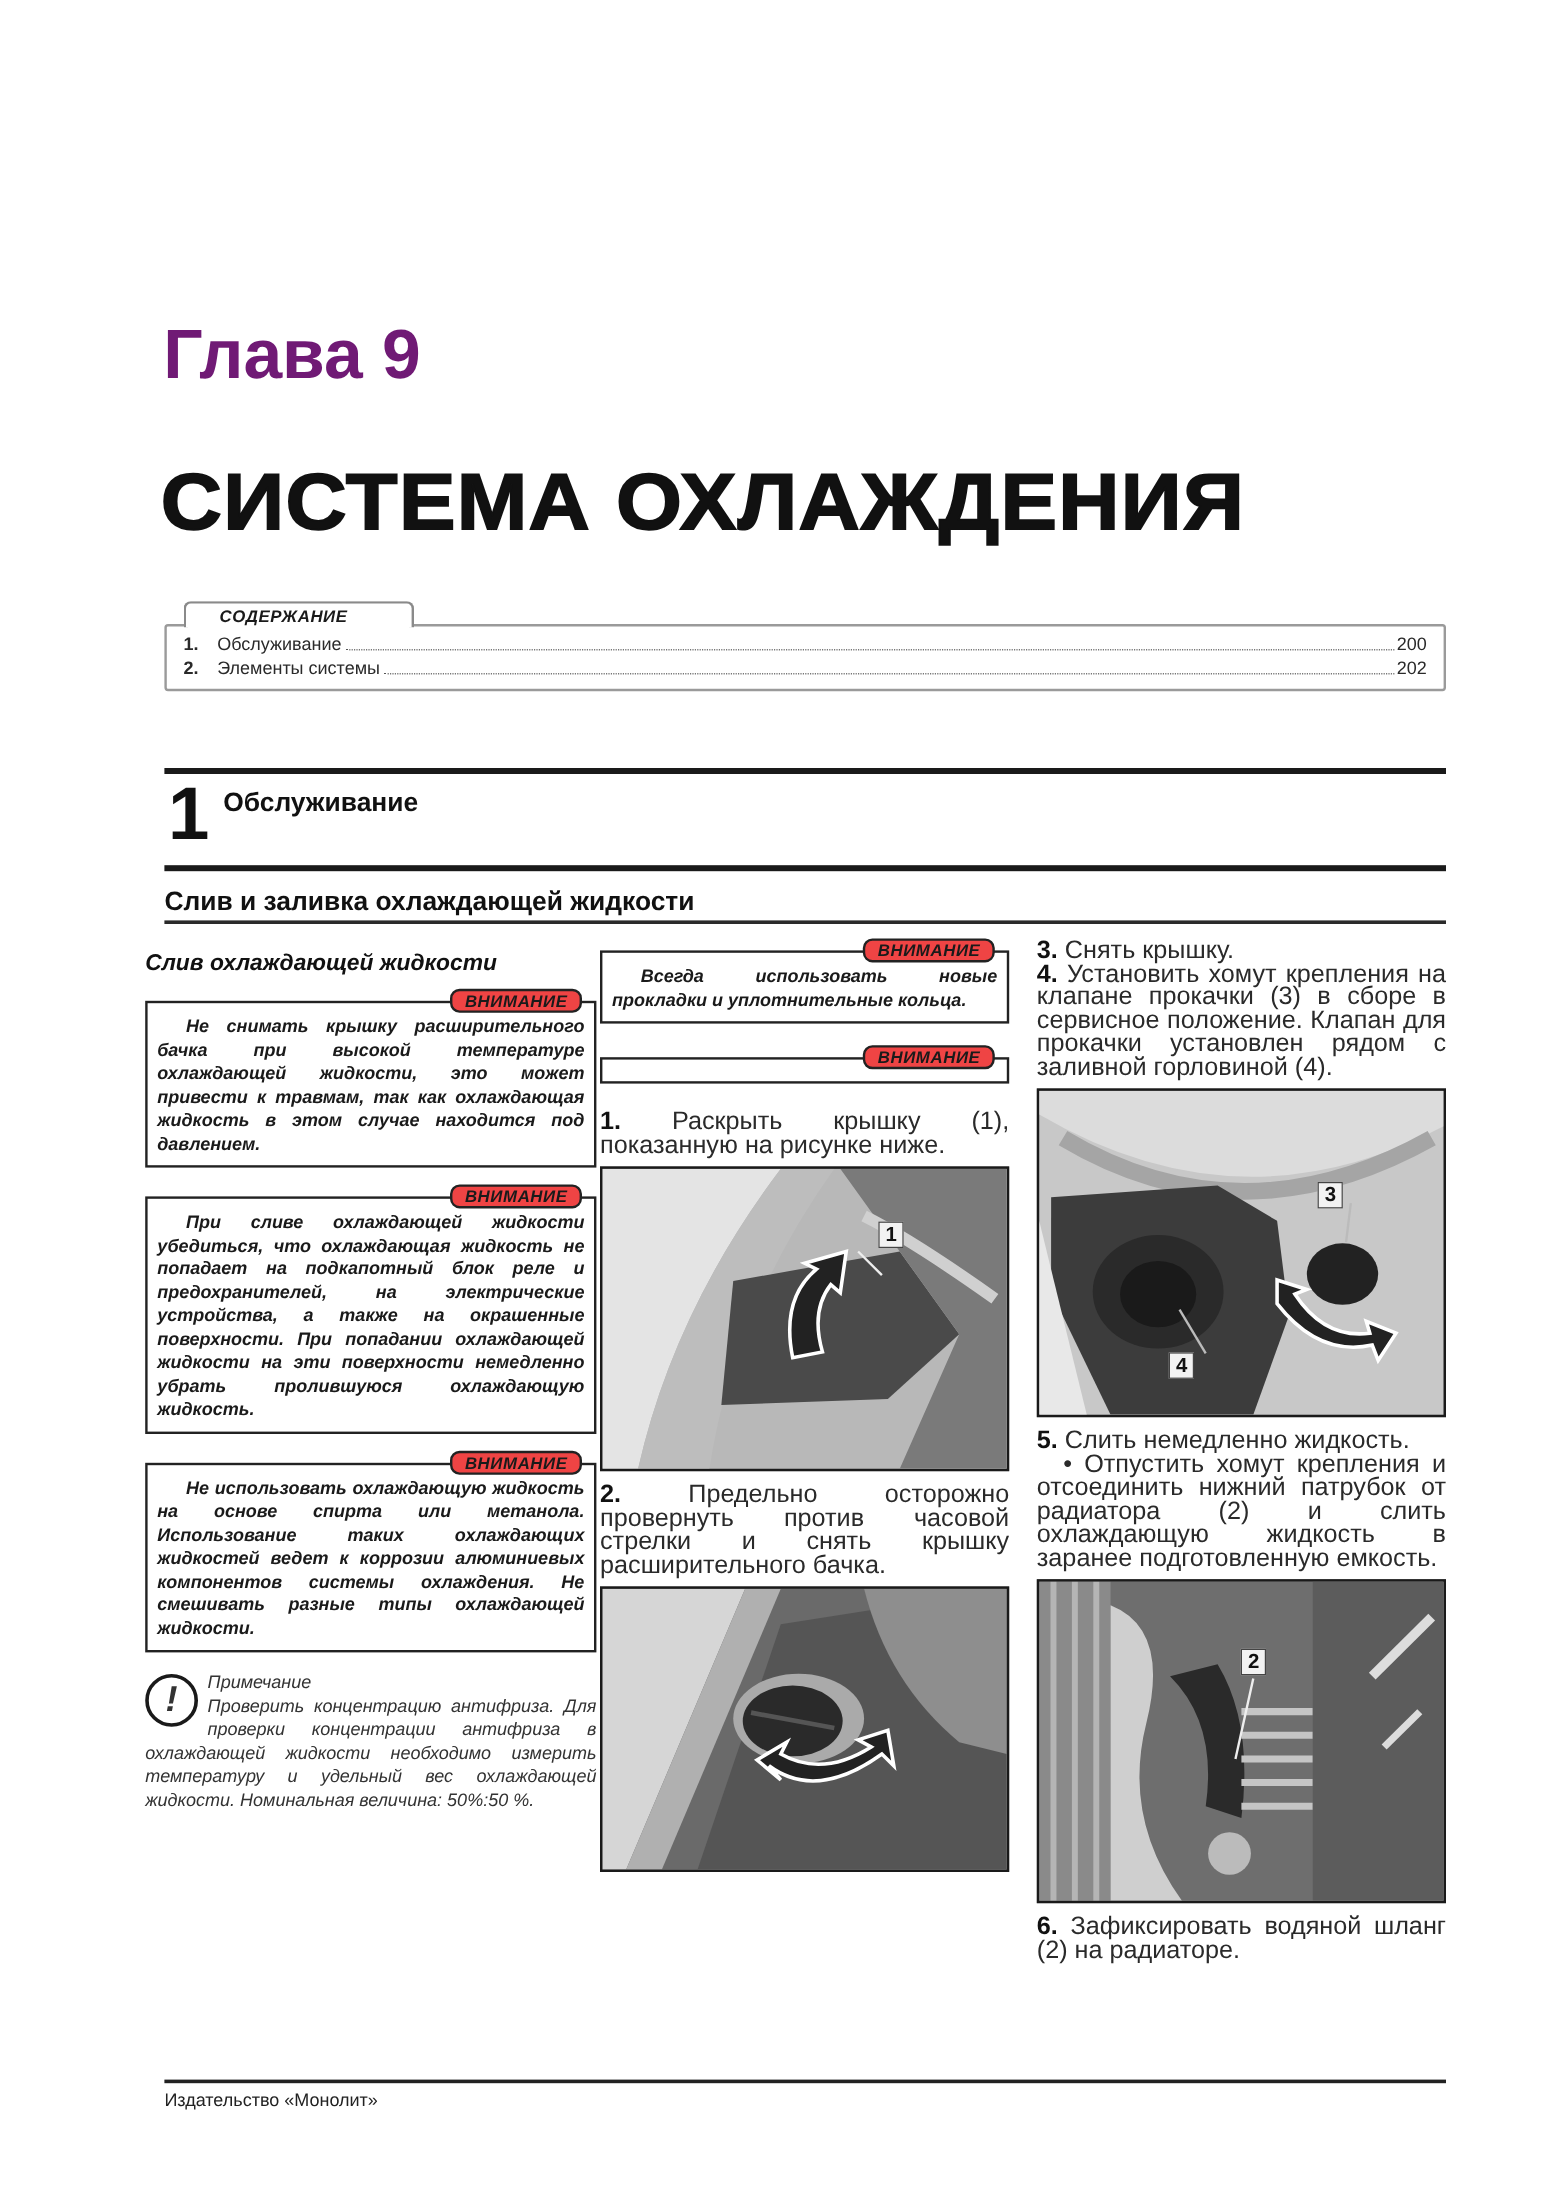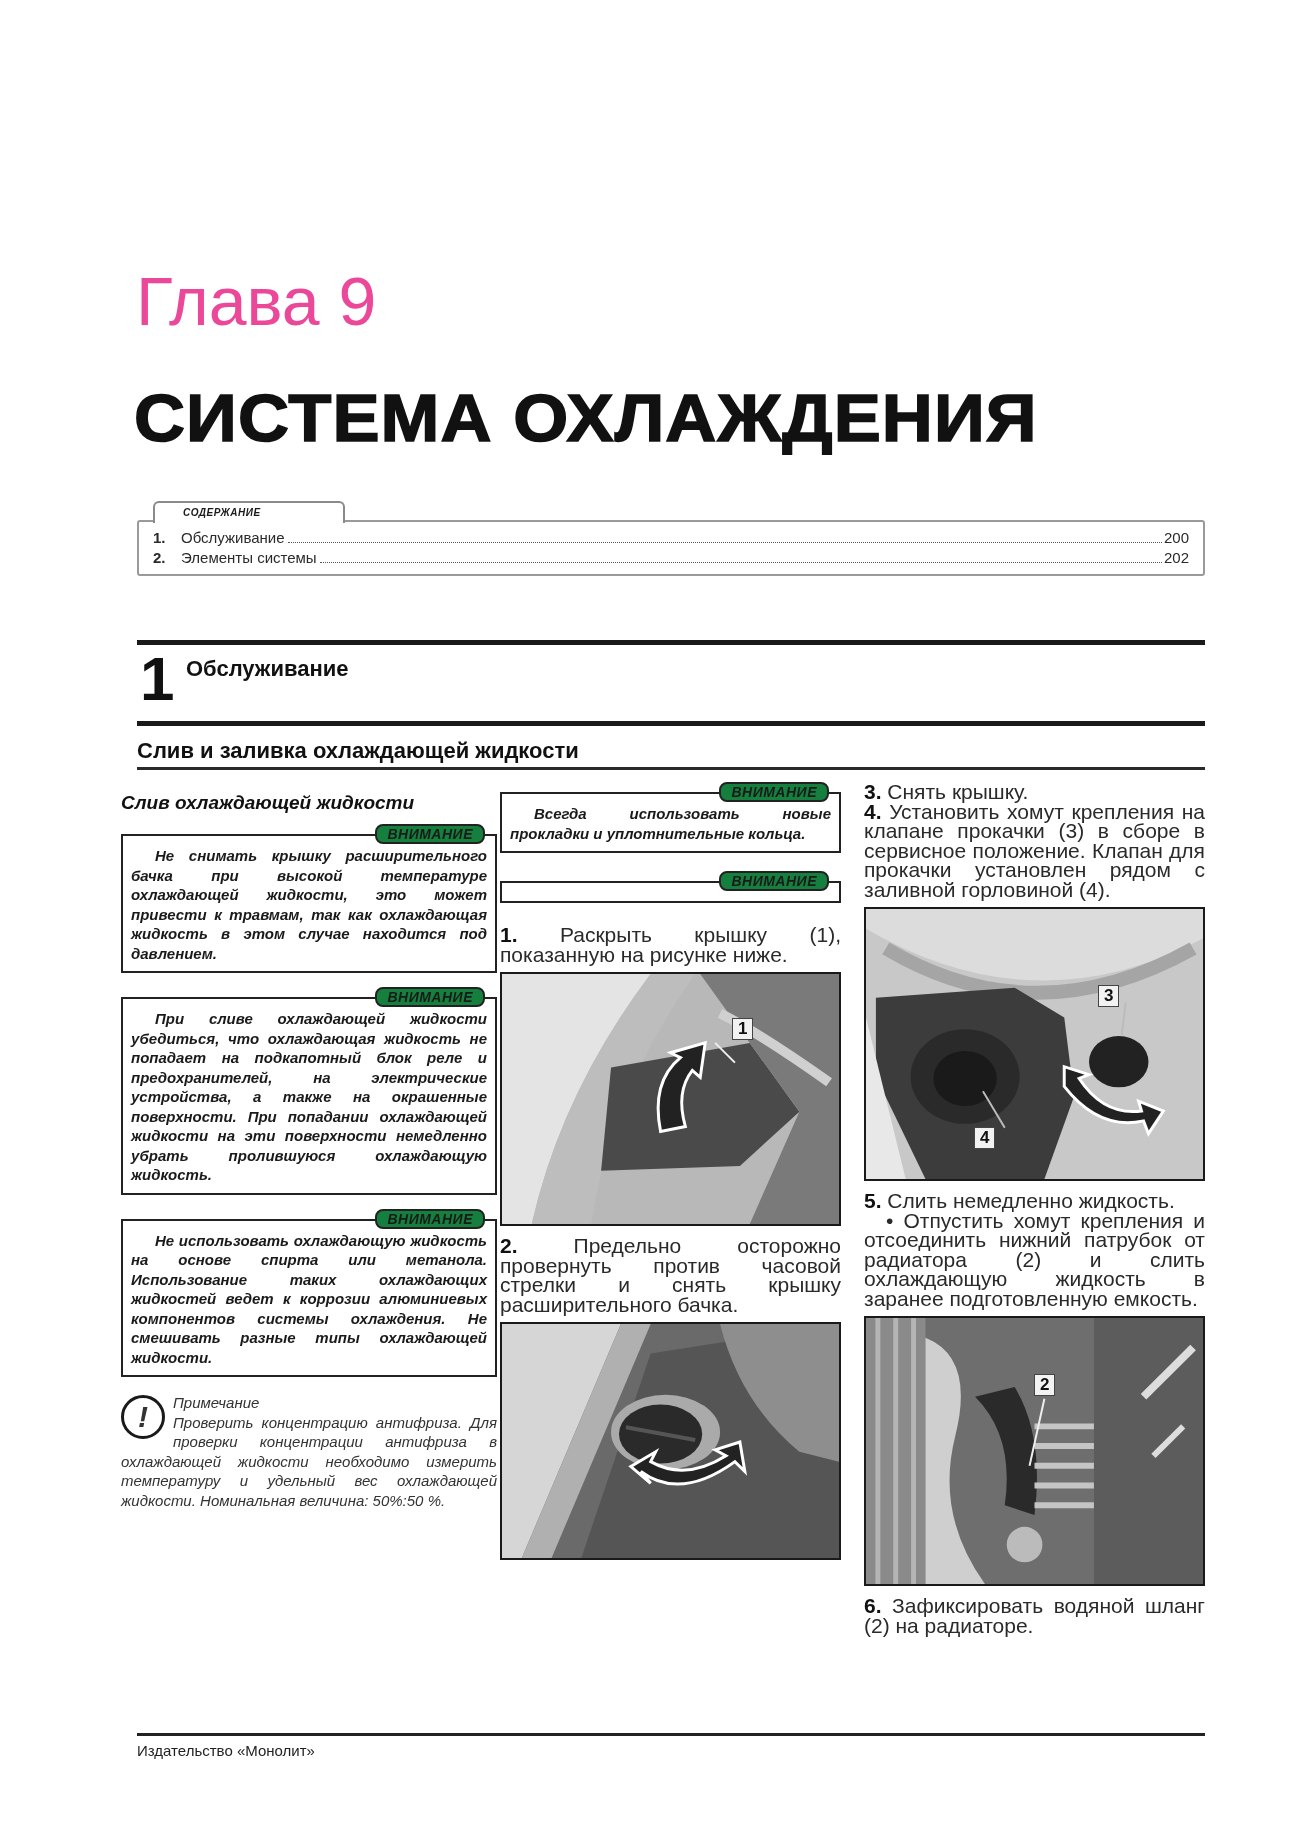"Глава 9" .chapter-label { color: #ec4899 -> #701a75; font-size: 68px -> 58px; font-weight: 400 -> 700 }
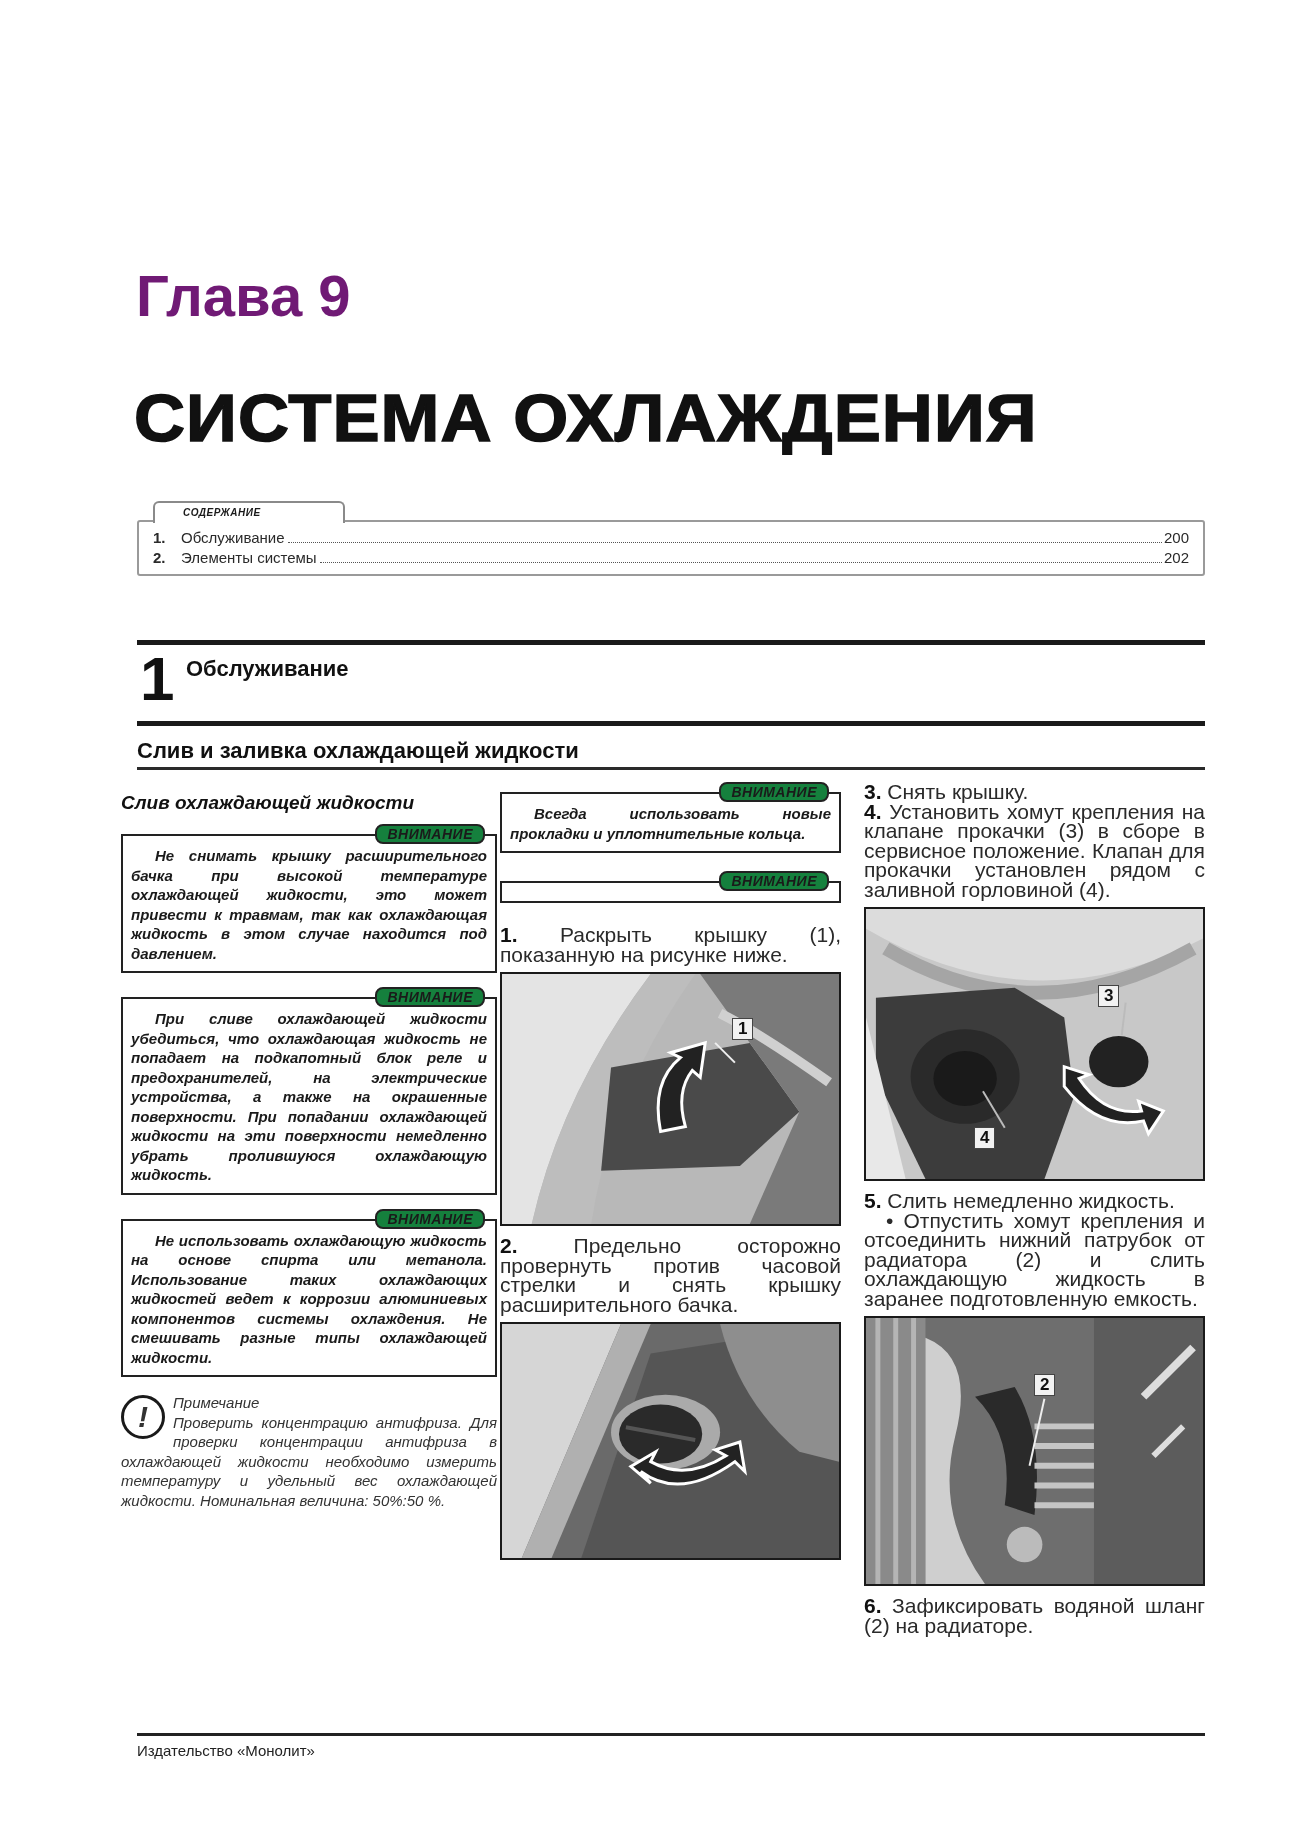"СОДЕРЖАНИЕ" .toc-tab { font-size: 10px -> 14px }
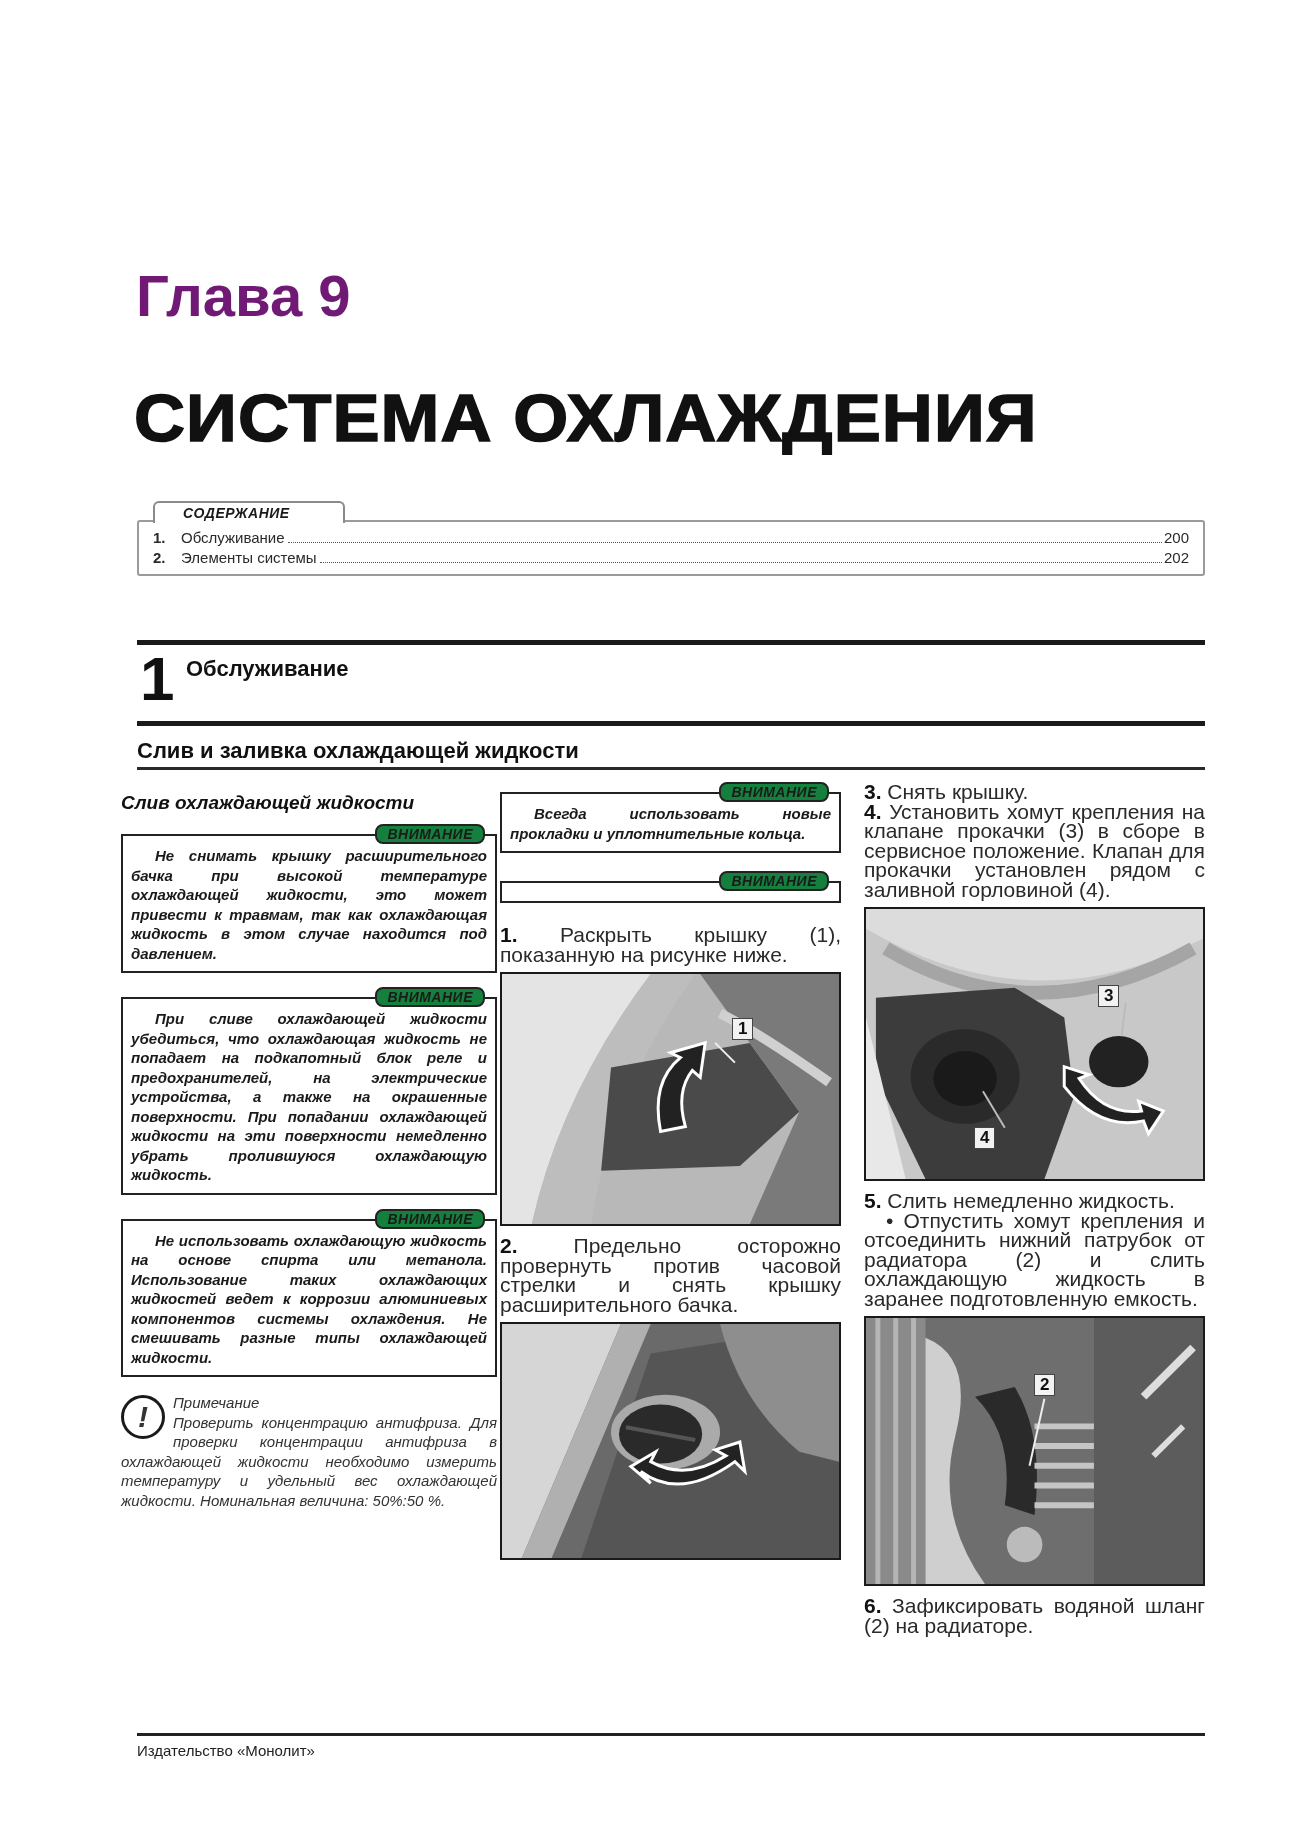"ВНИМАНИЕ" .warn-tab { background: #15803d -> #ef4444 }
